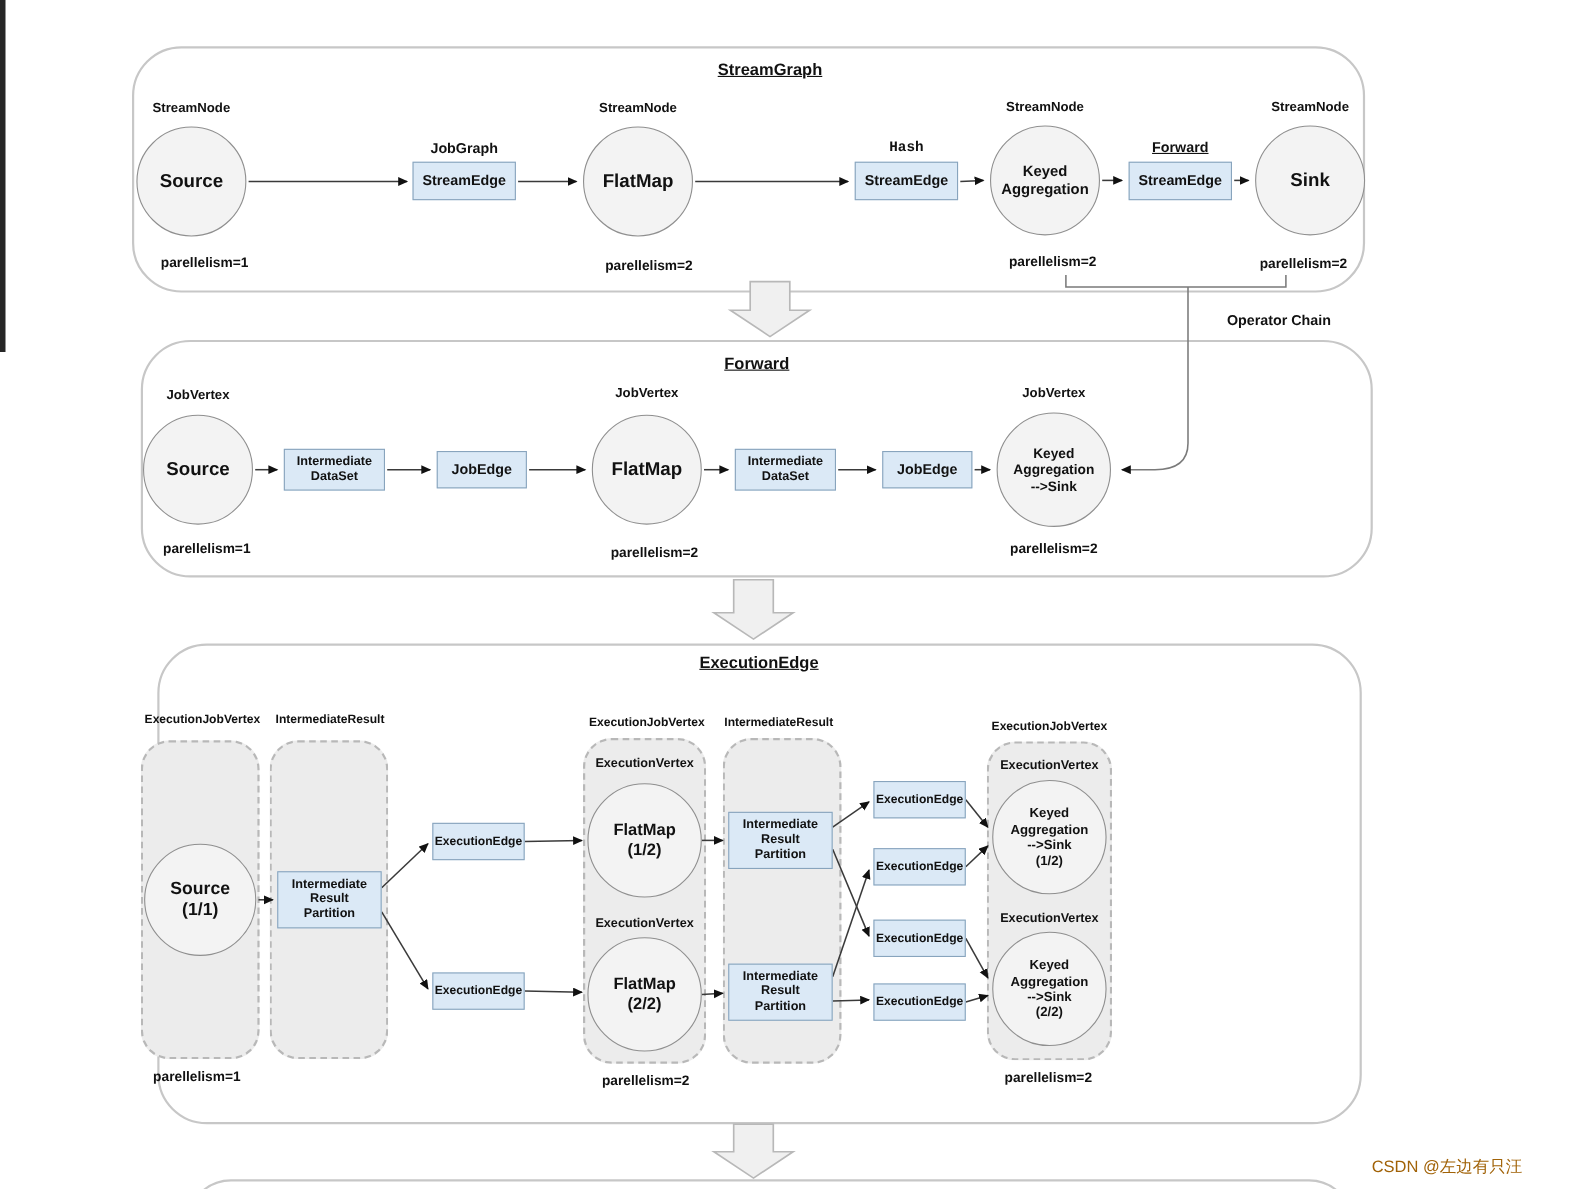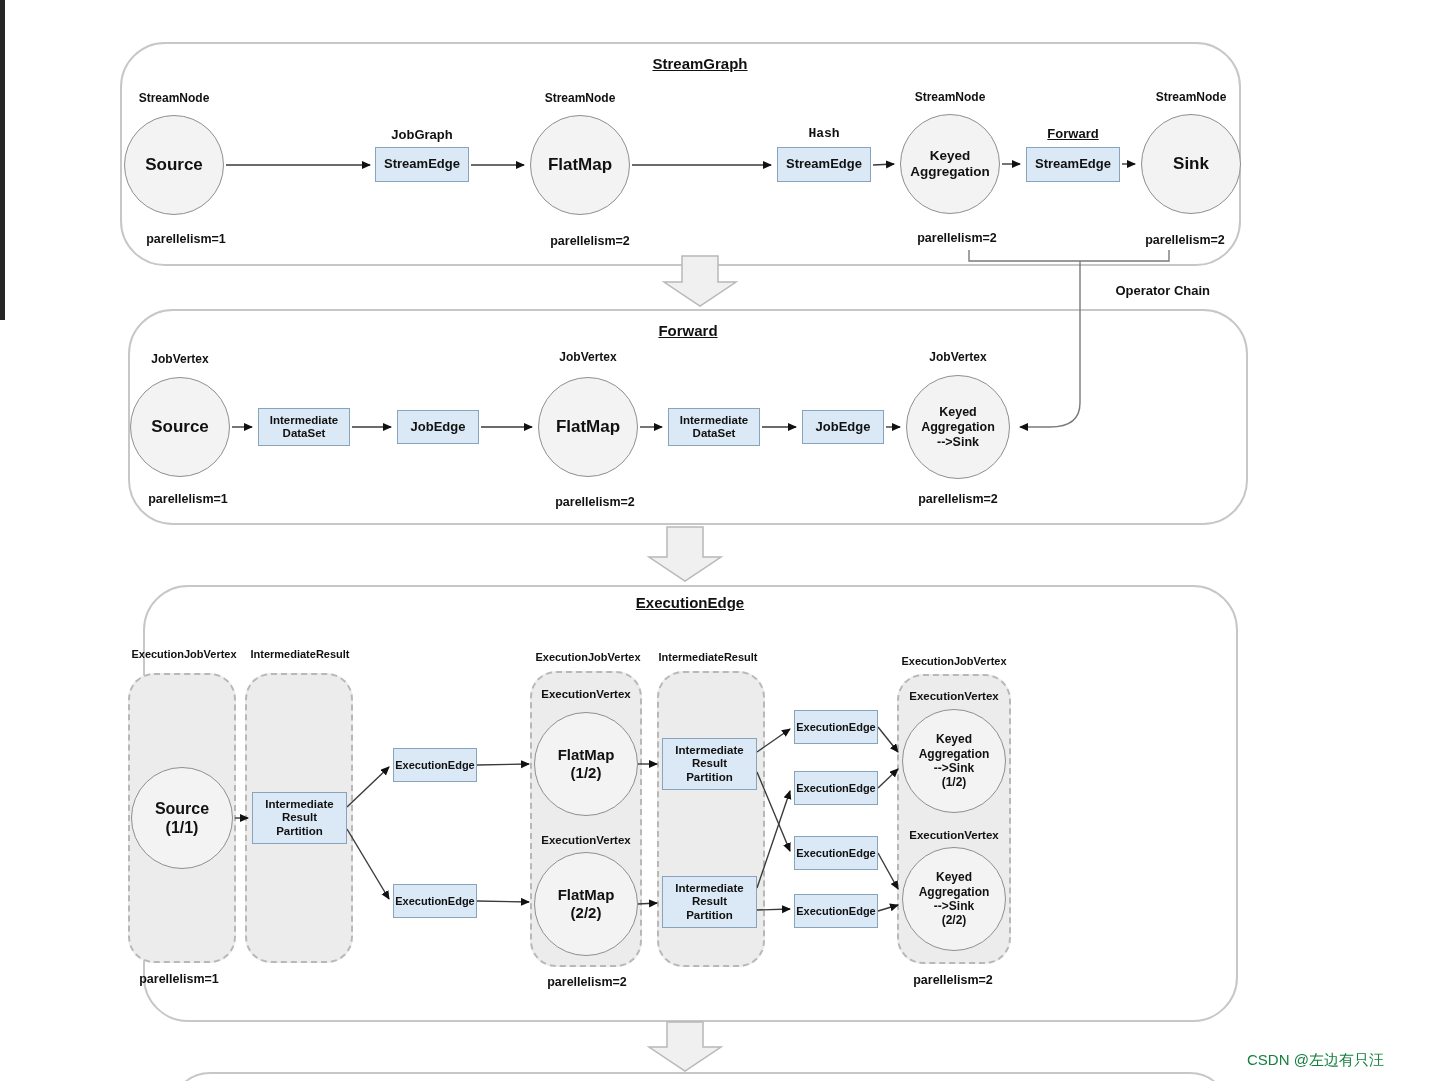"CSDN @左边有只汪" .watermark { color: #15803d -> #a16207 }
